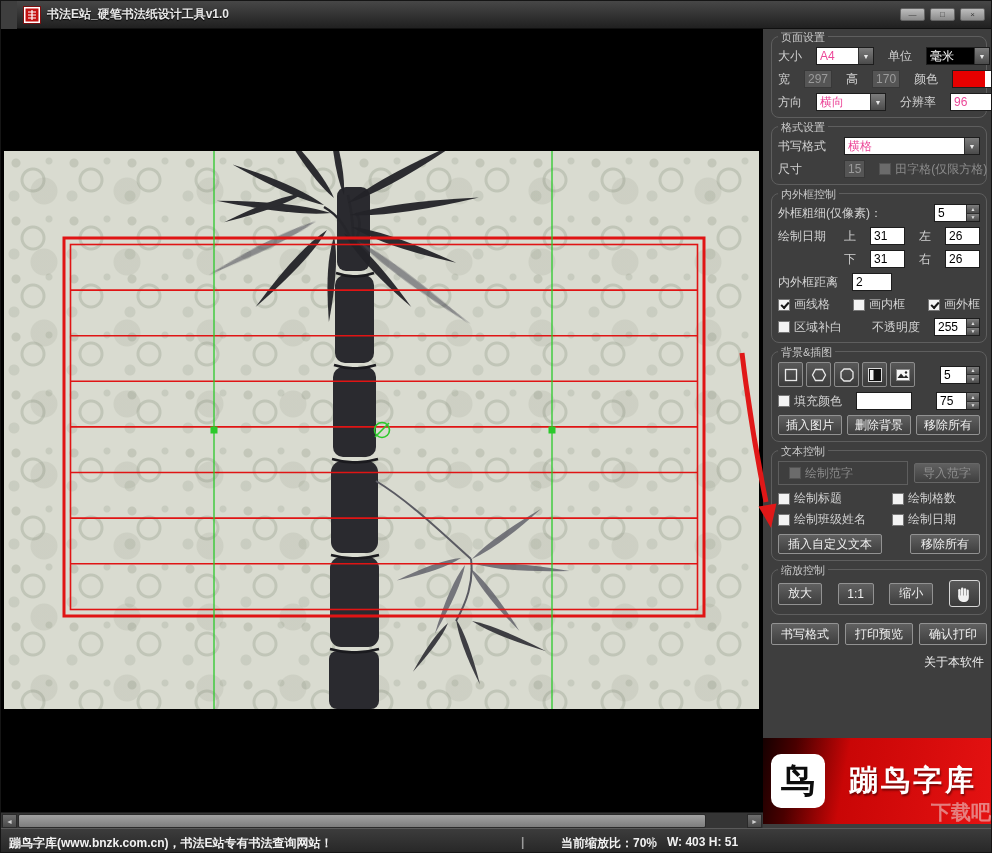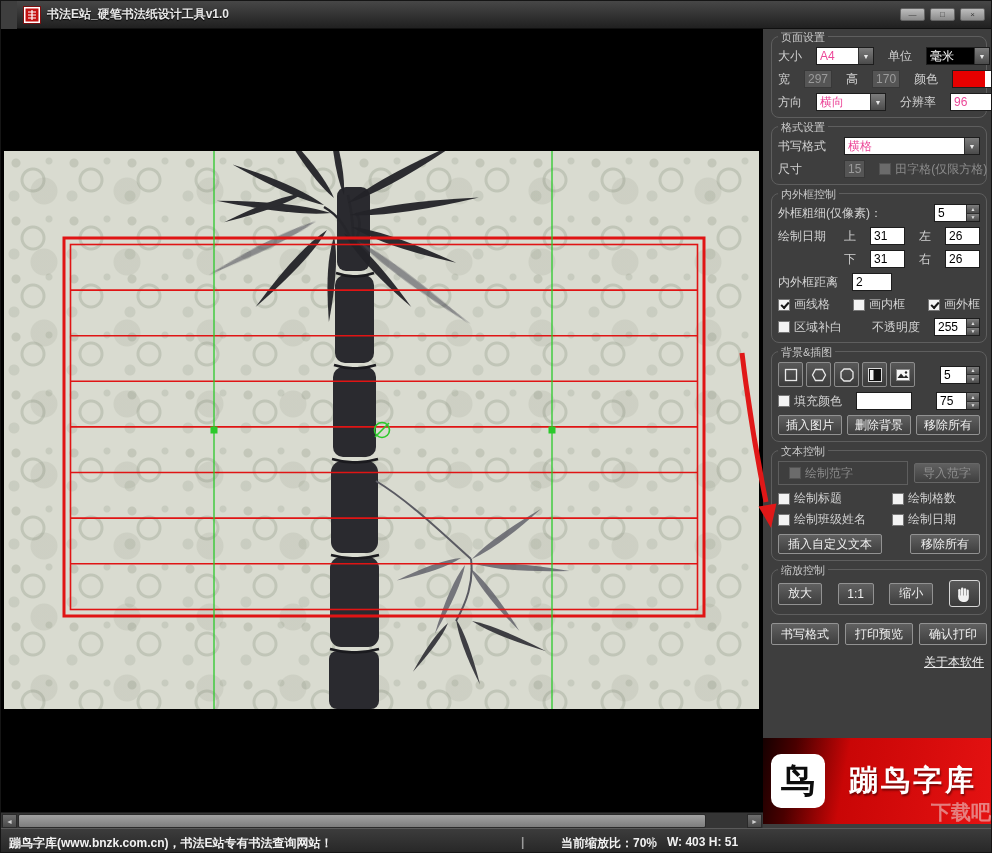"关于本软件" .about-link { text-decoration: underline -> none }
